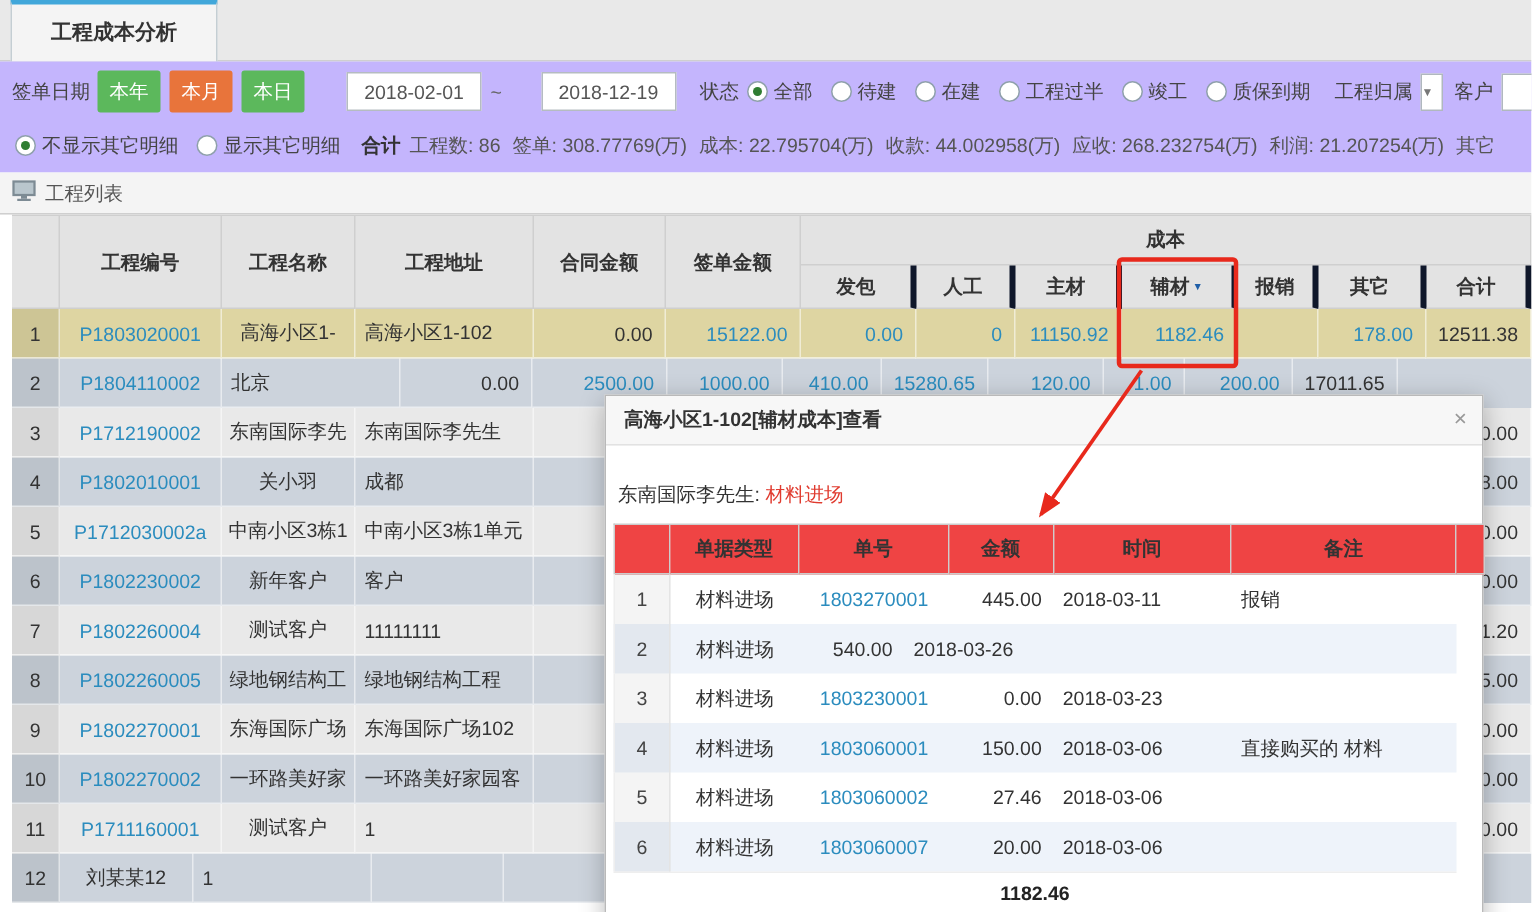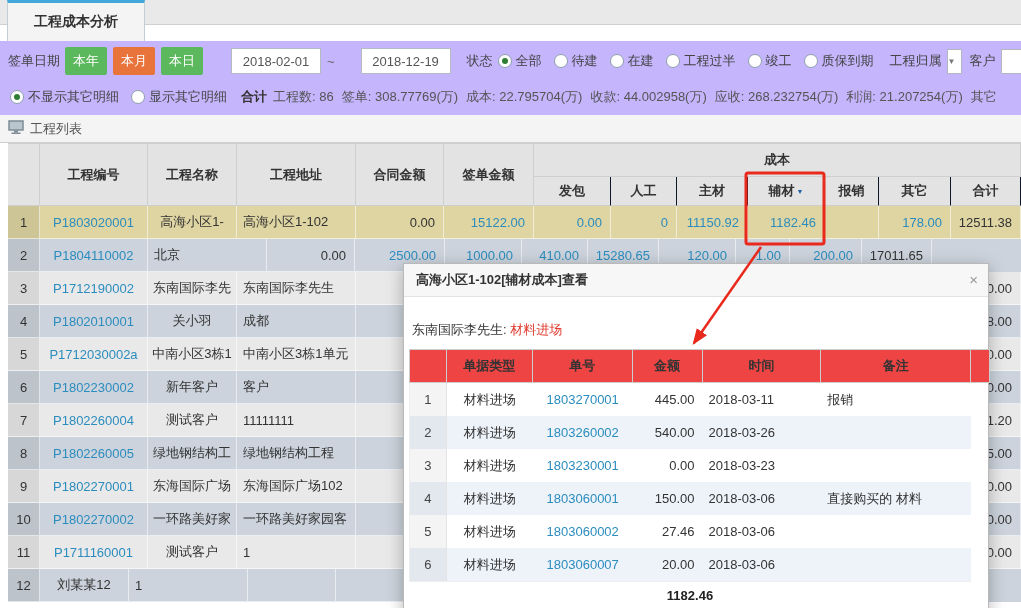"工程成本分析" .tabstrip { height: 25px -> 41px }
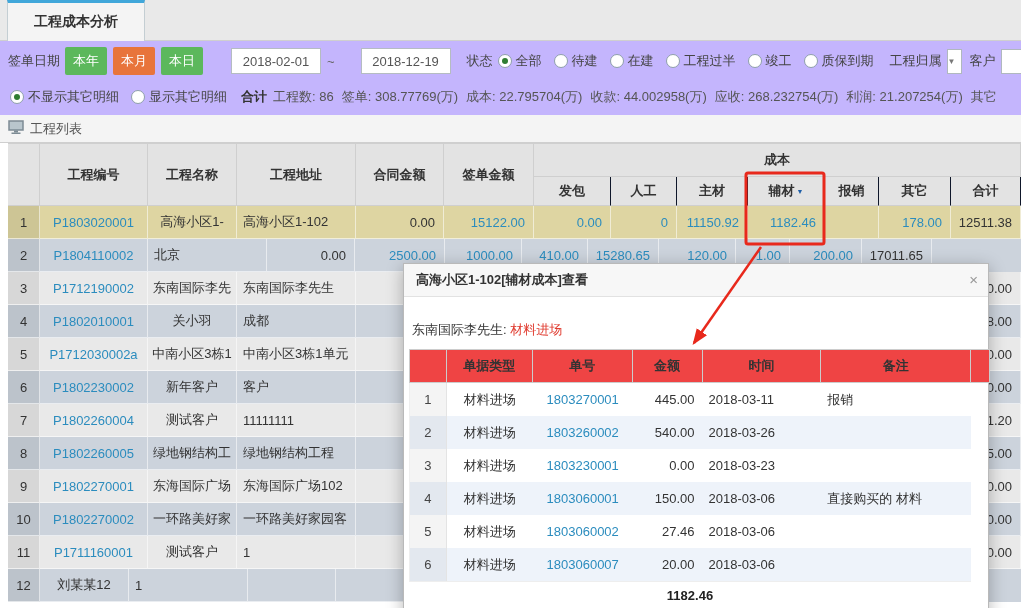"发包" .th2 { border-right: 1px solid #0f172a -> 4px solid #0f172a }
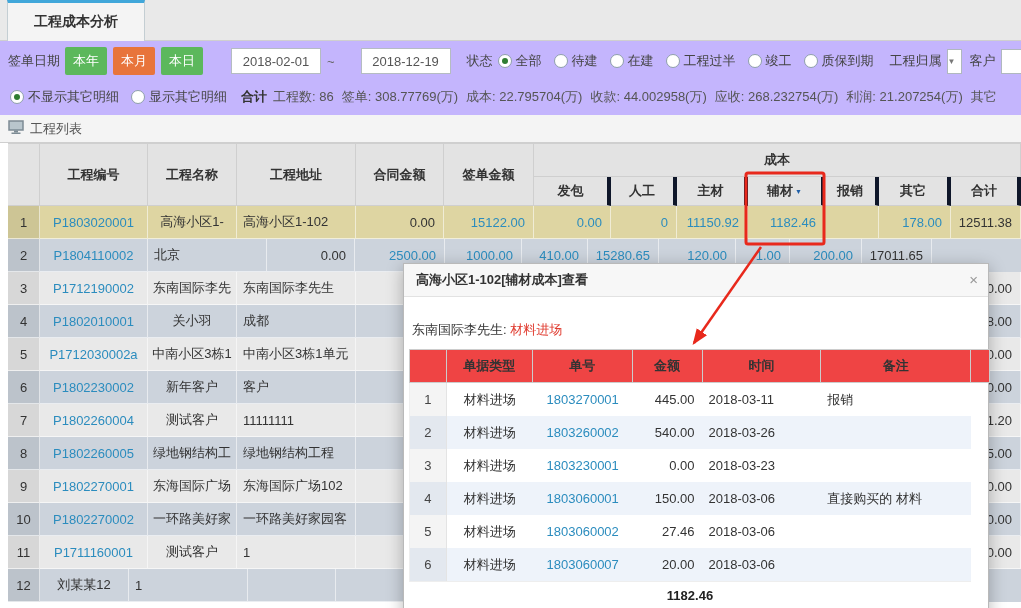"1803260002" div.ptd { html: <div>1803260002</div> -> none }
